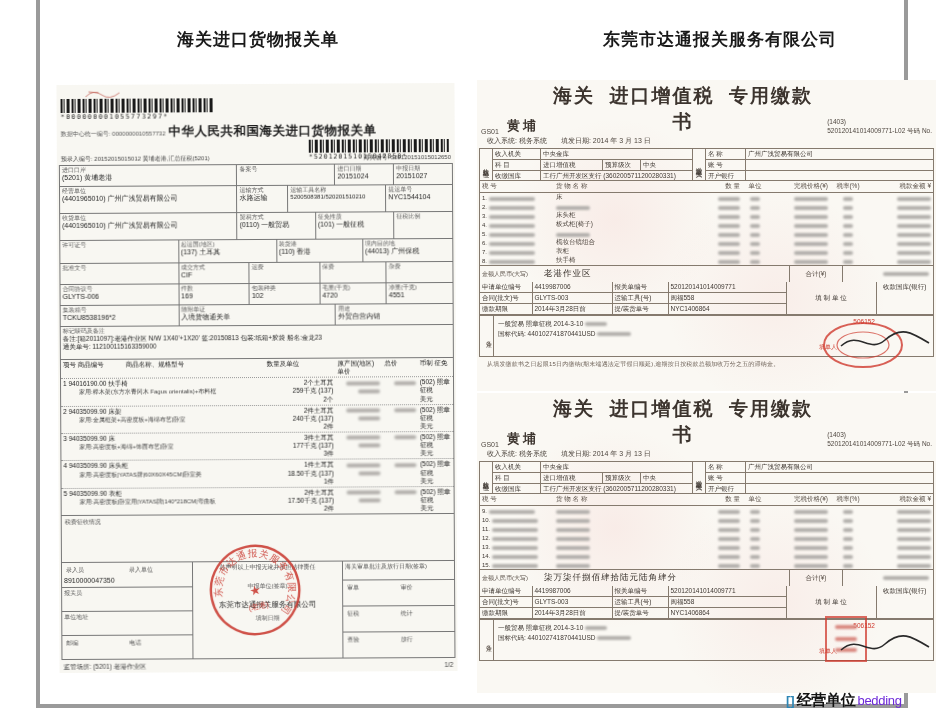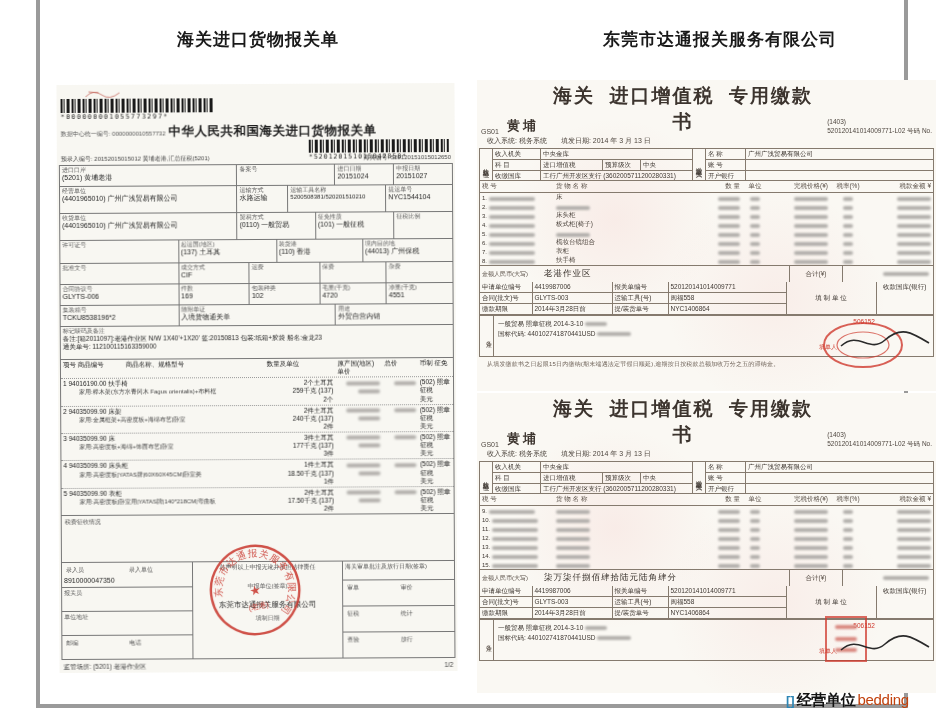"bedding" .logo .suffix { color: #c2410c -> #6d28d9; font-size: 15px -> 13px }
